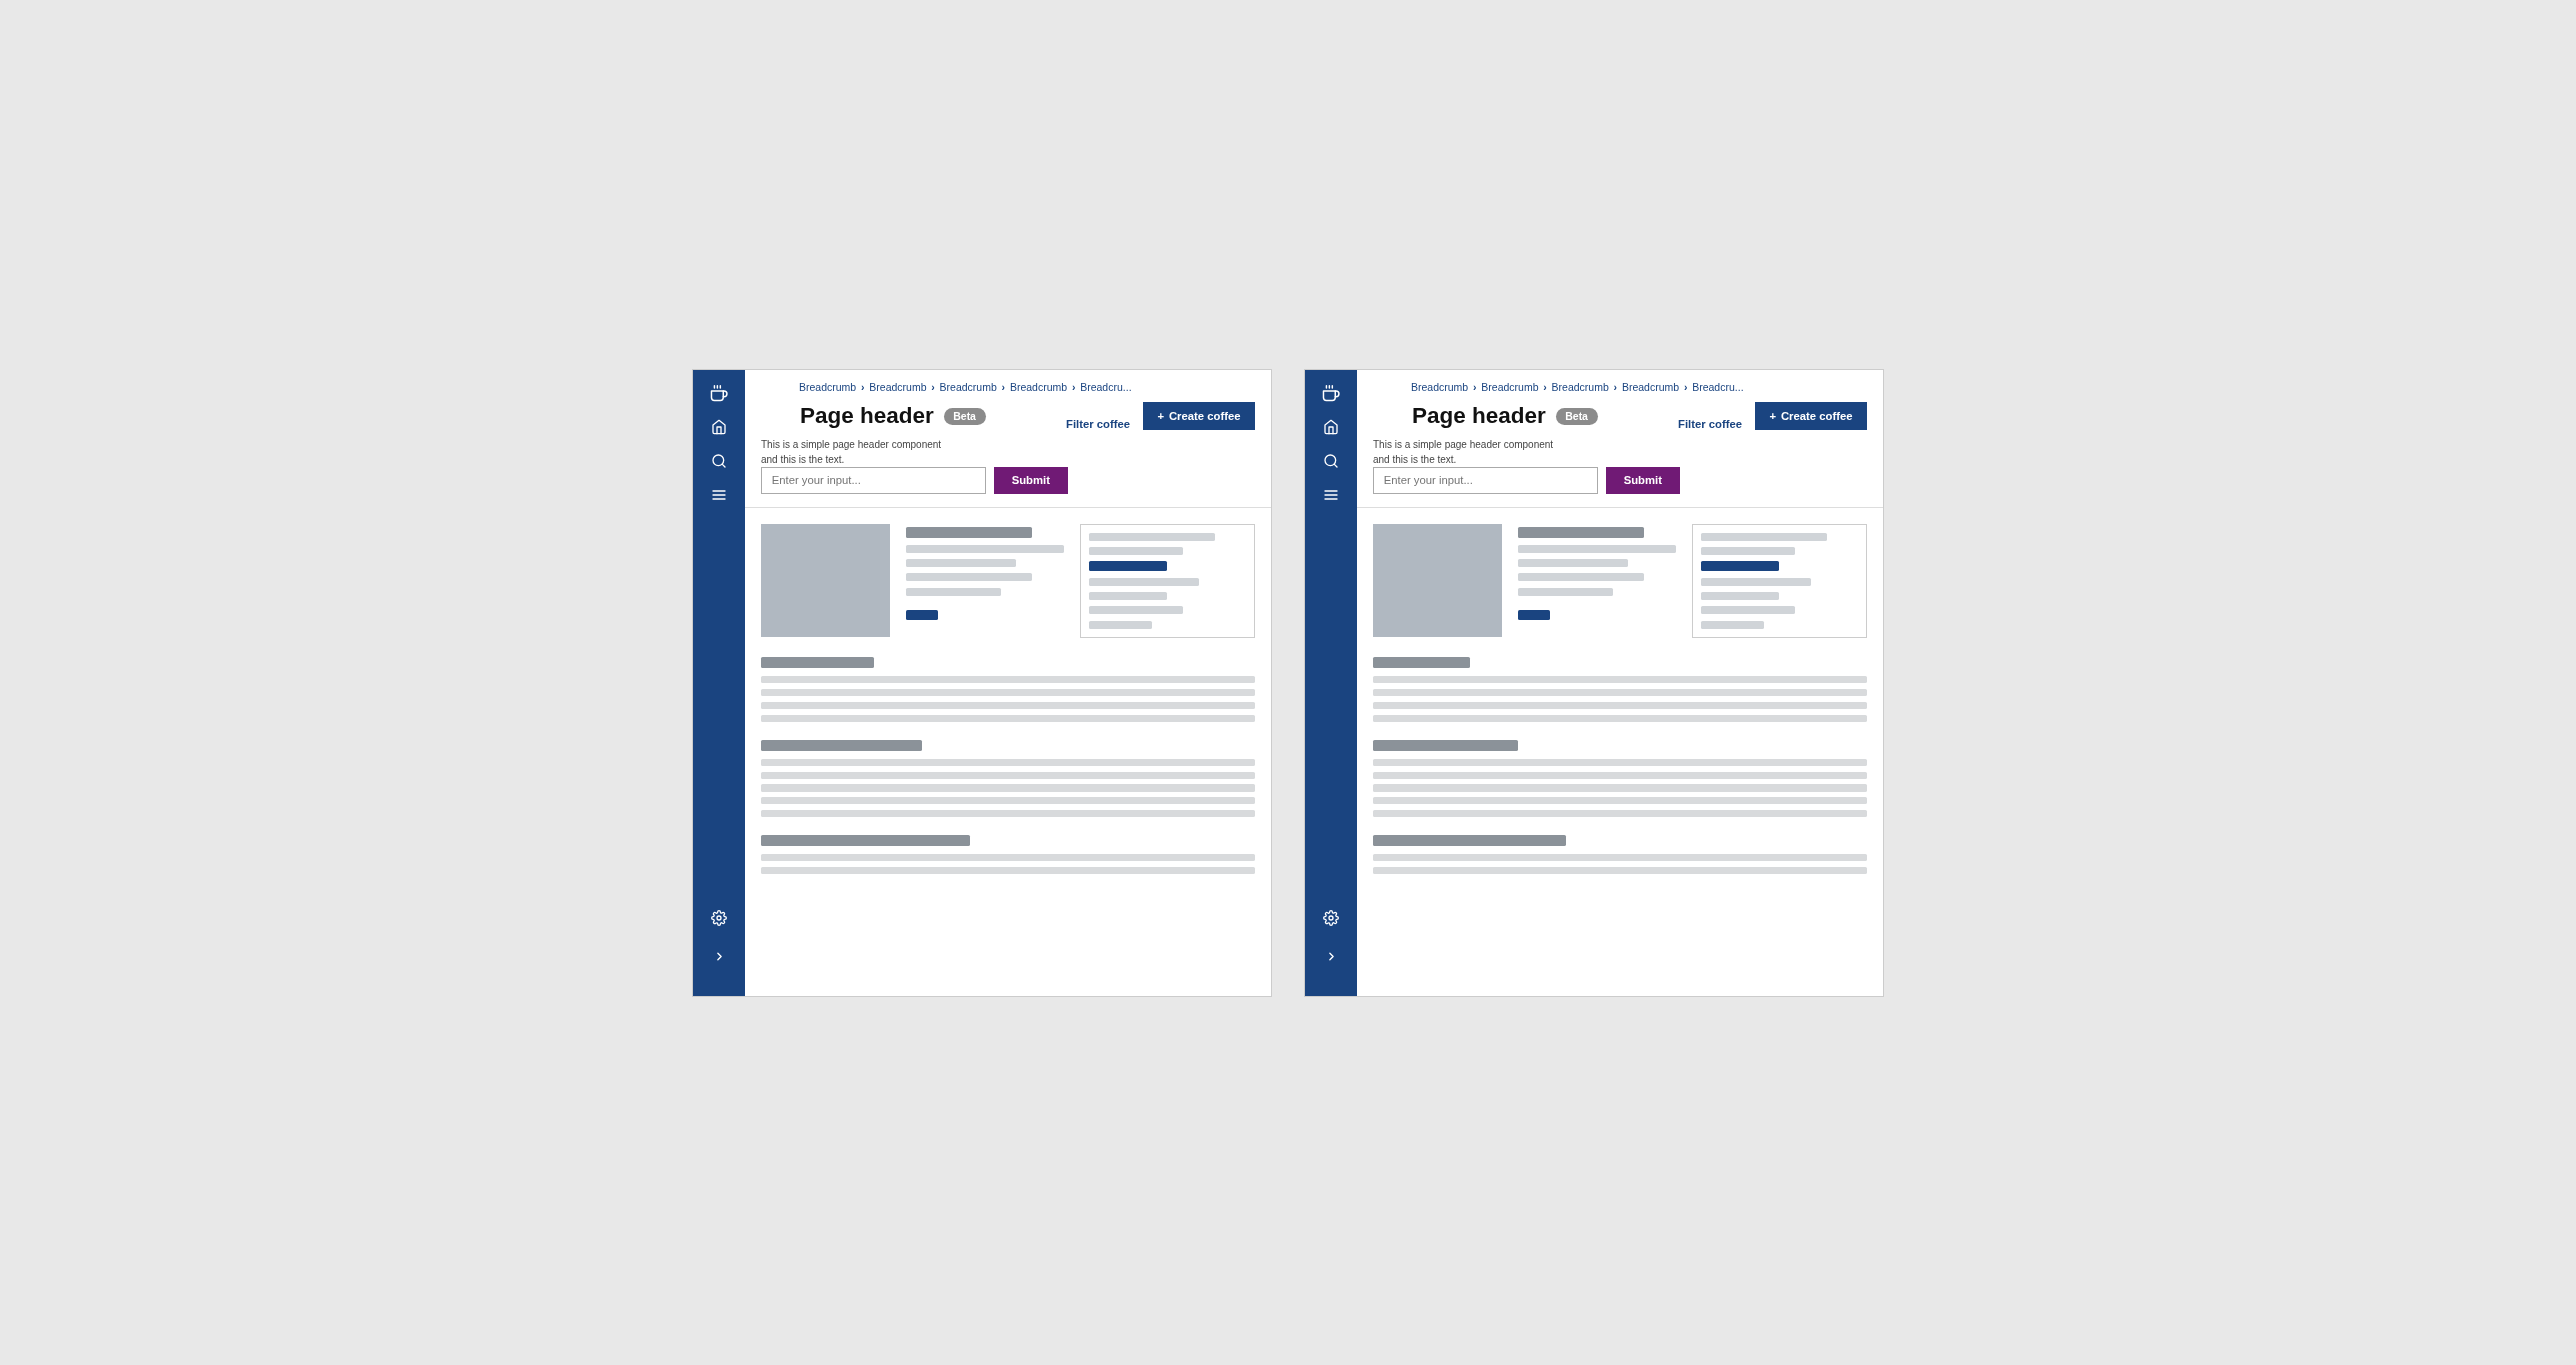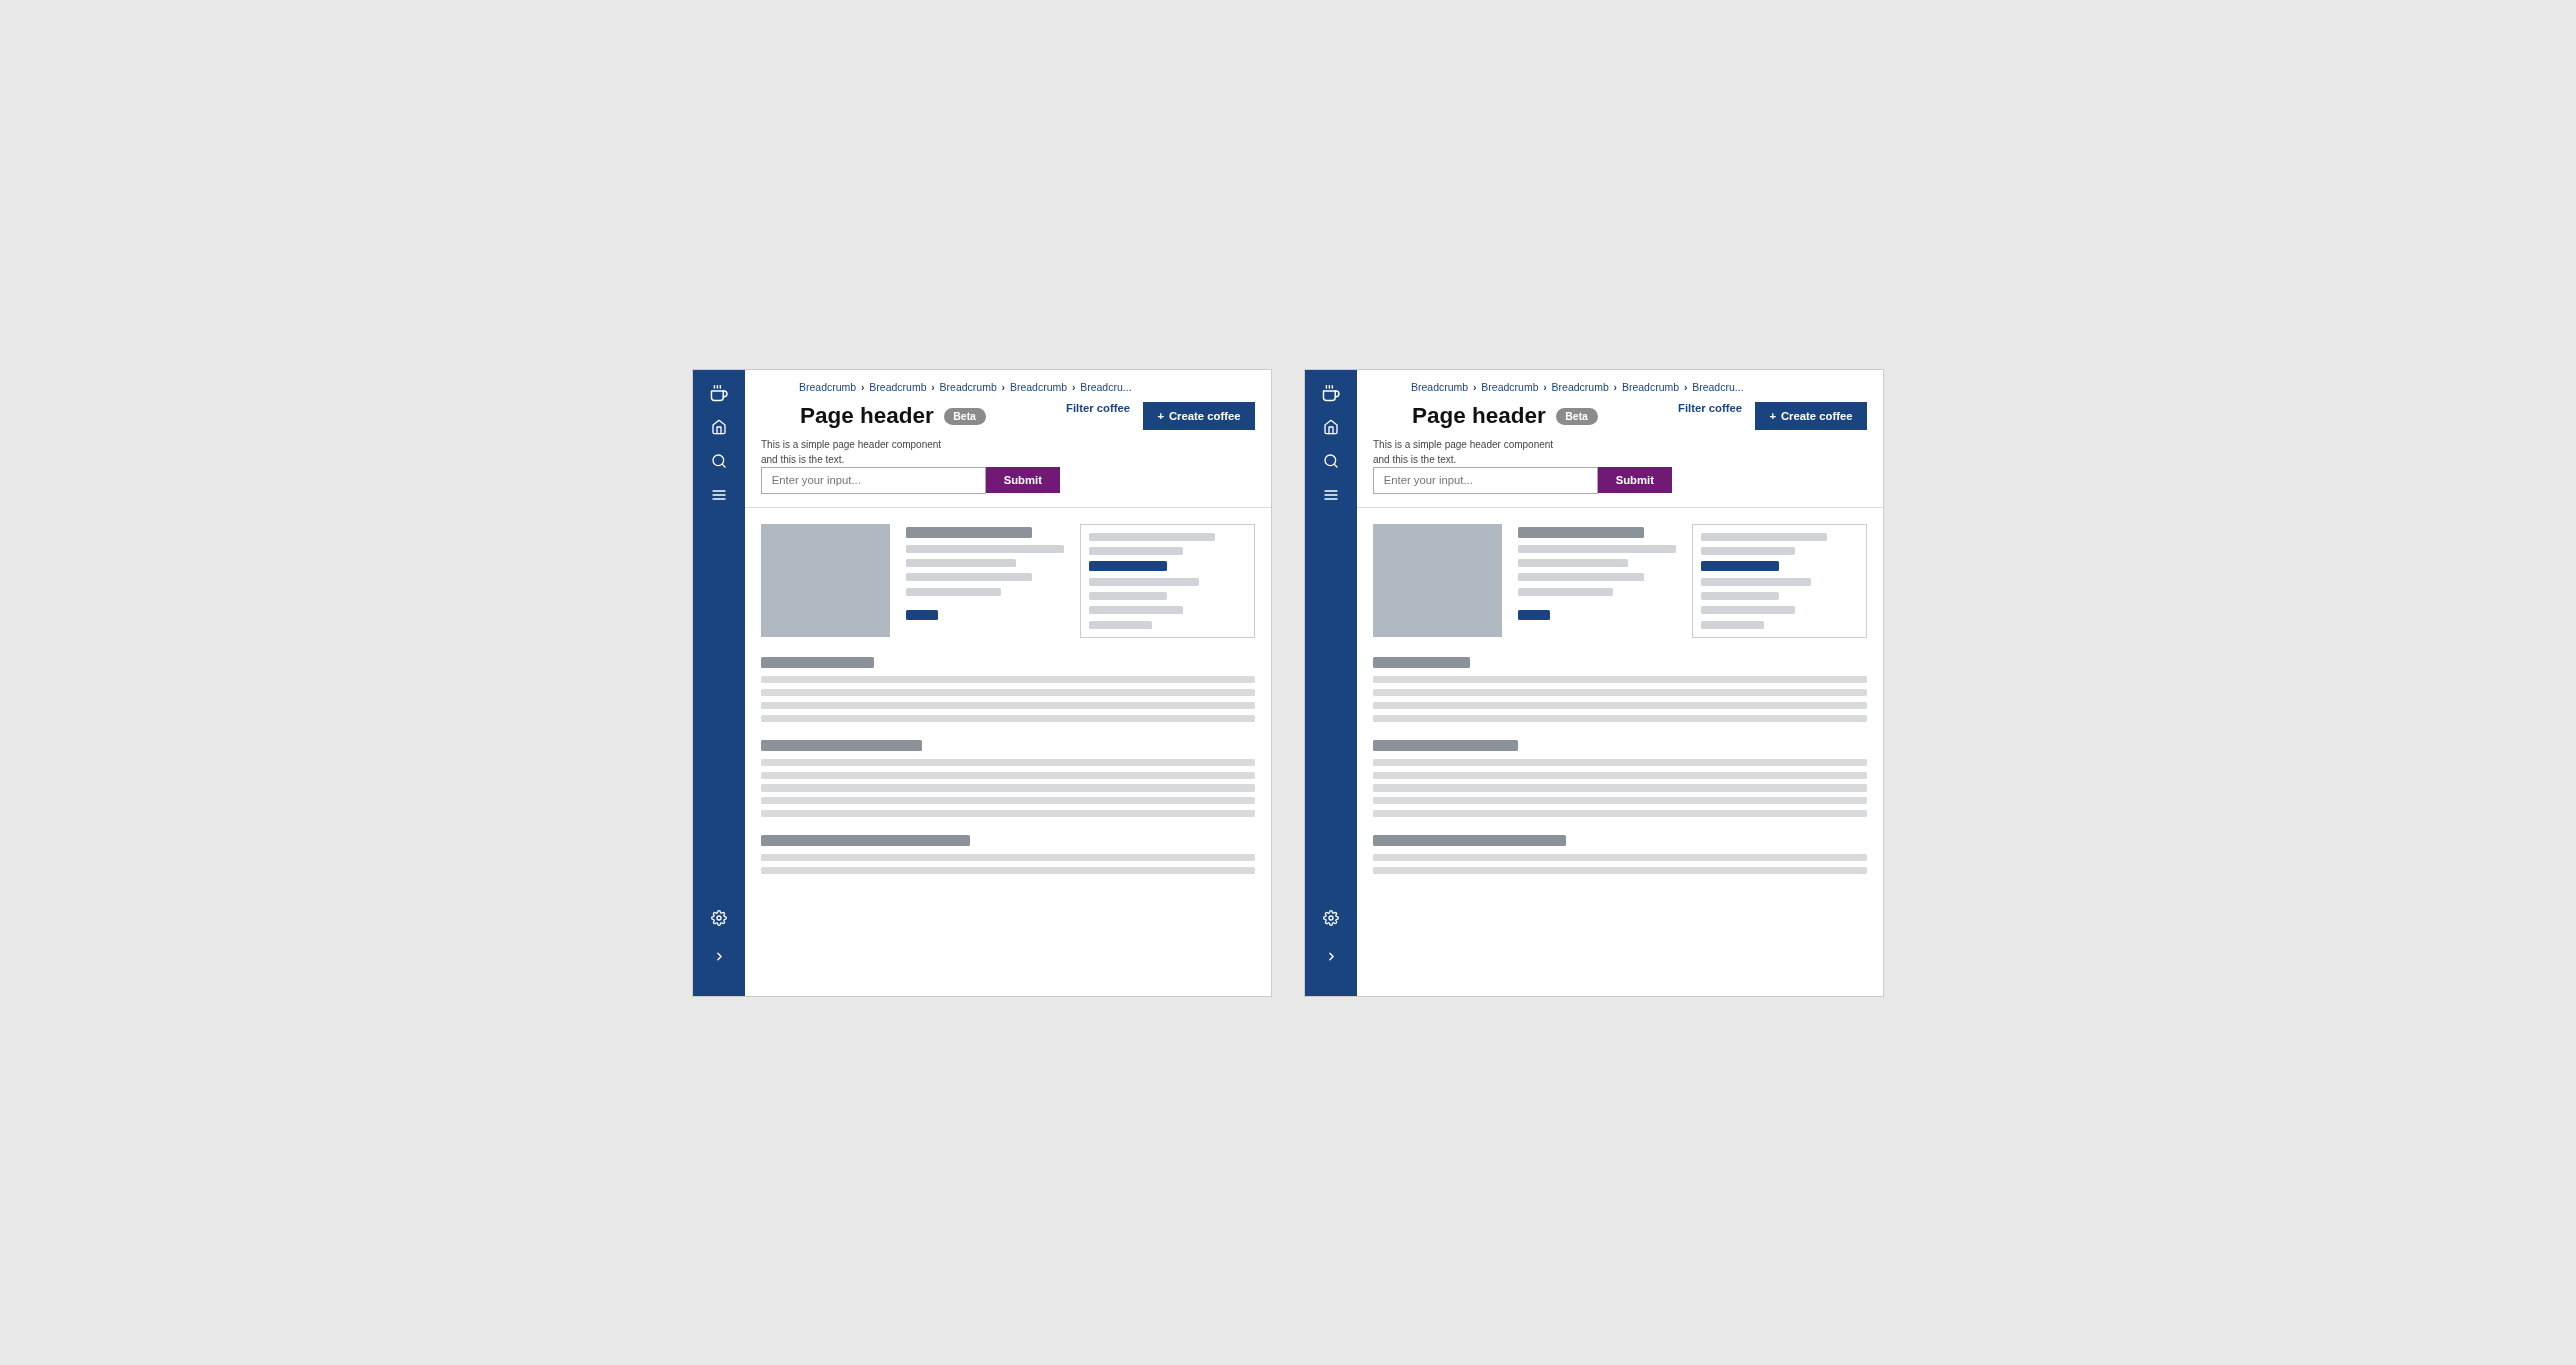"Filter coffee" .header-actions { align-items: flex-start -> flex-end }
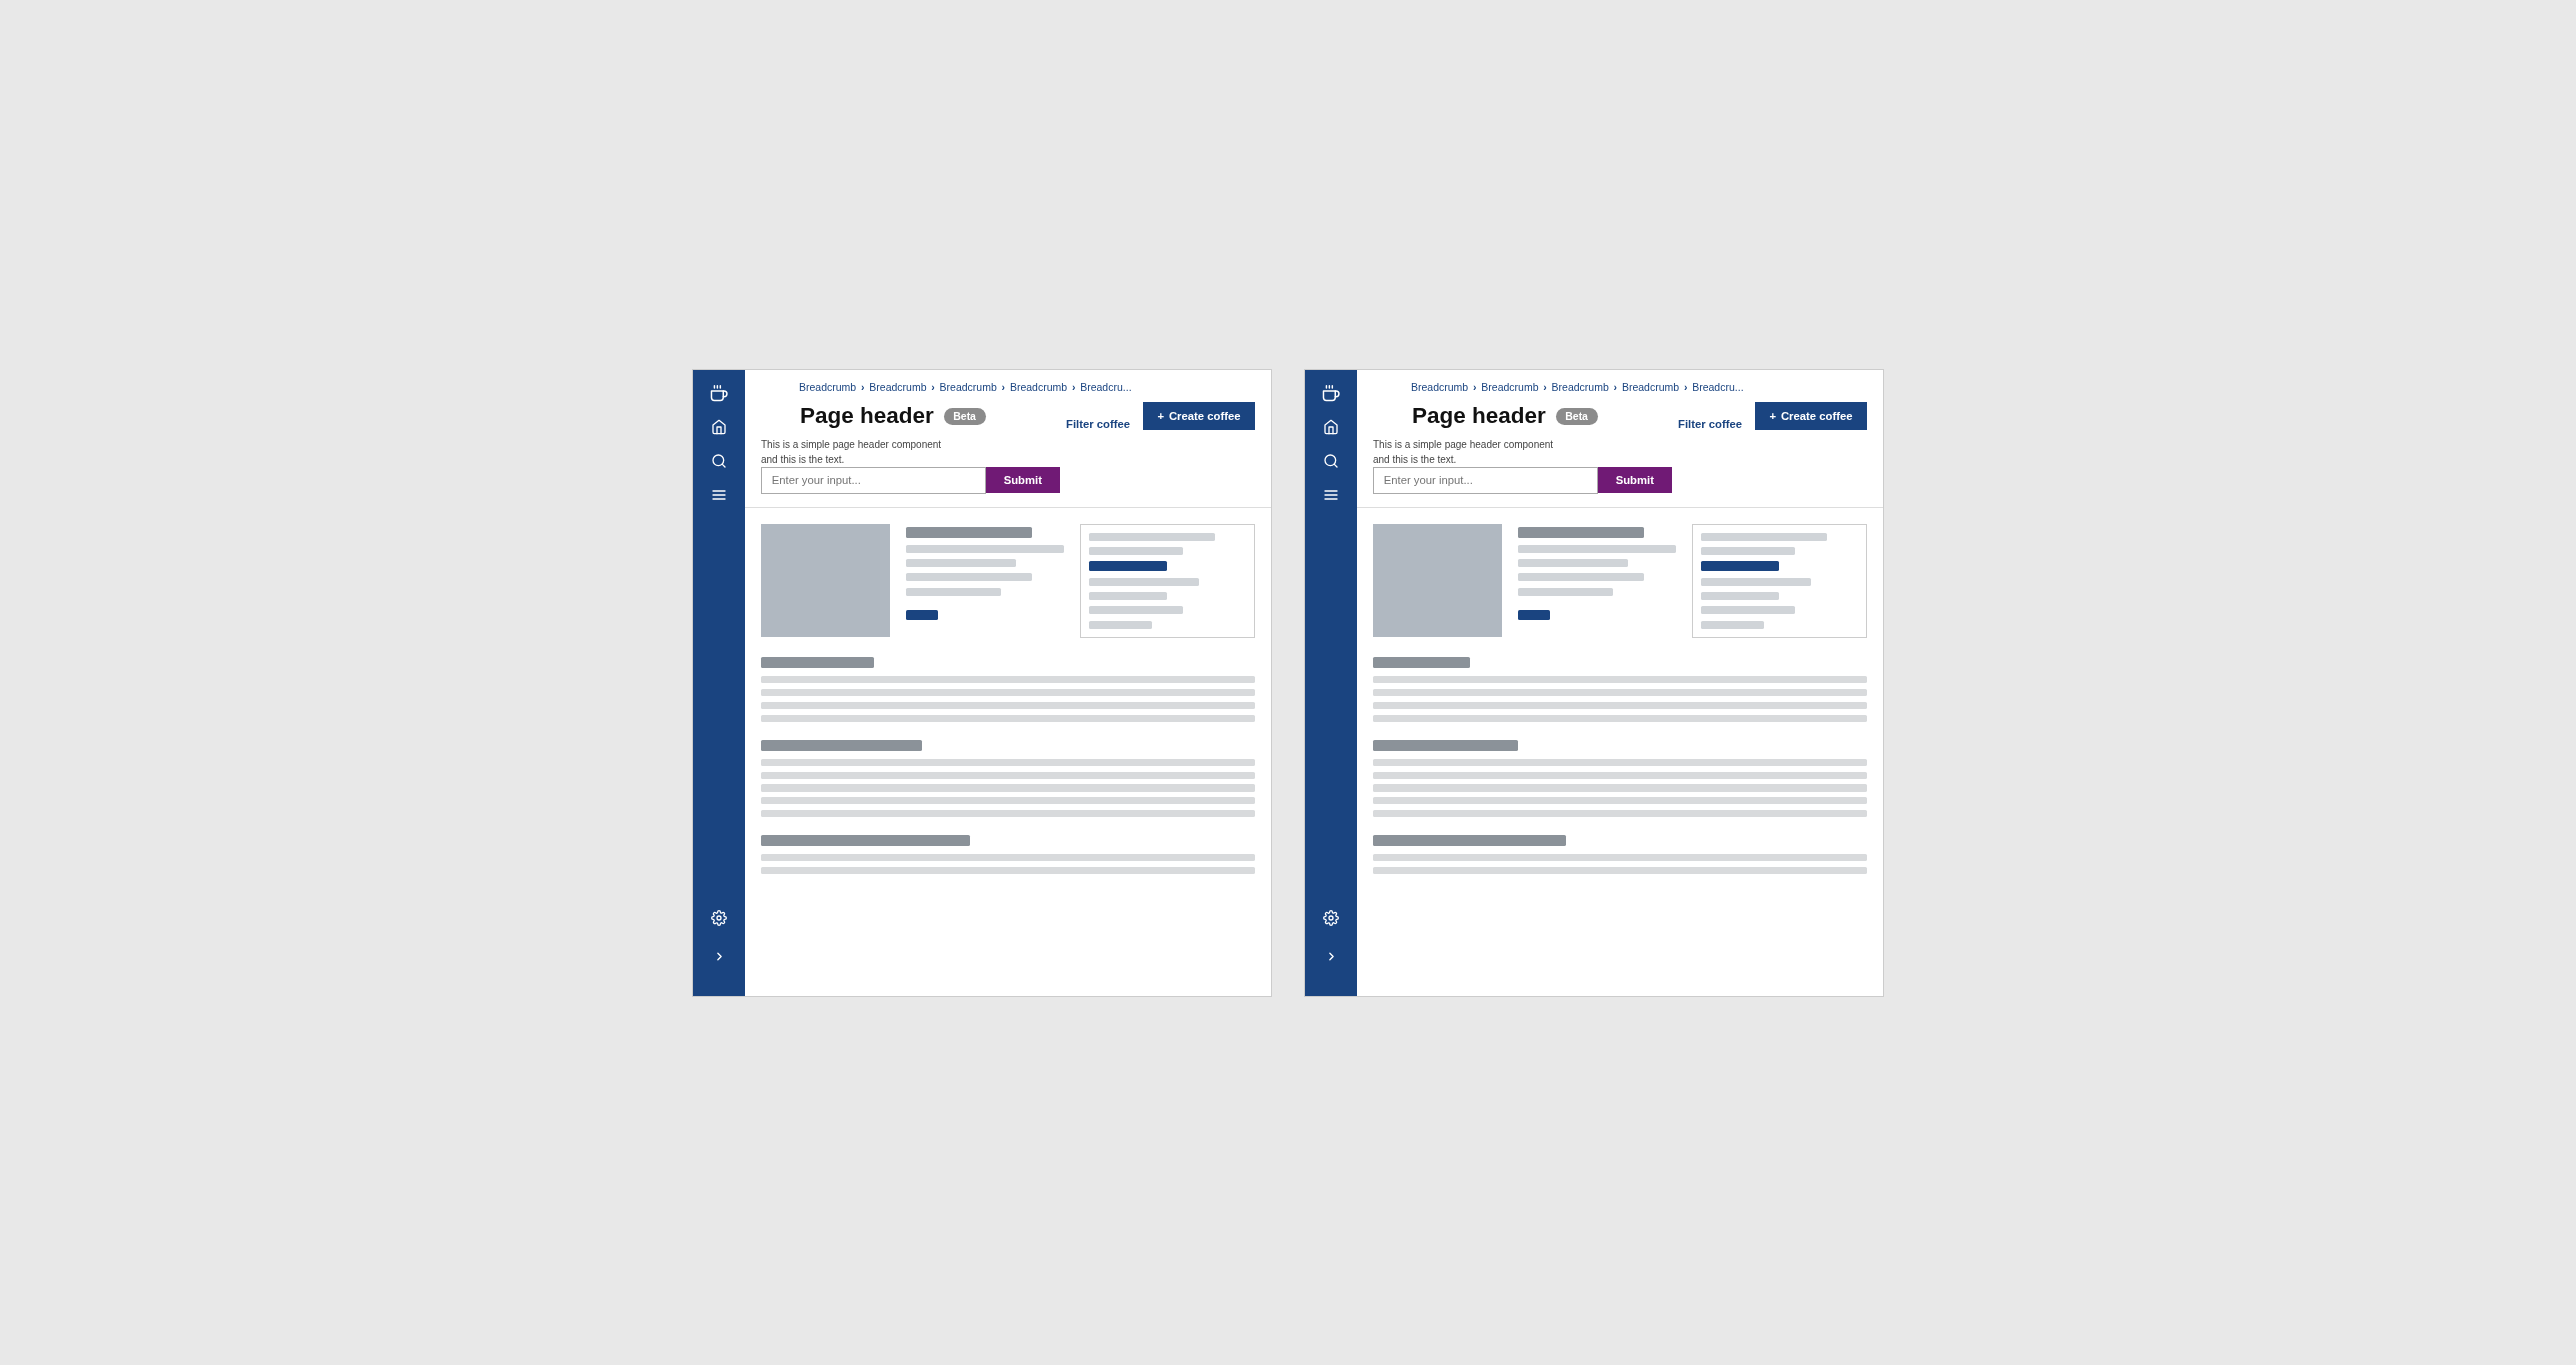"Enter your input..." .input-row { align-items: center -> none; gap: none -> 8px }
